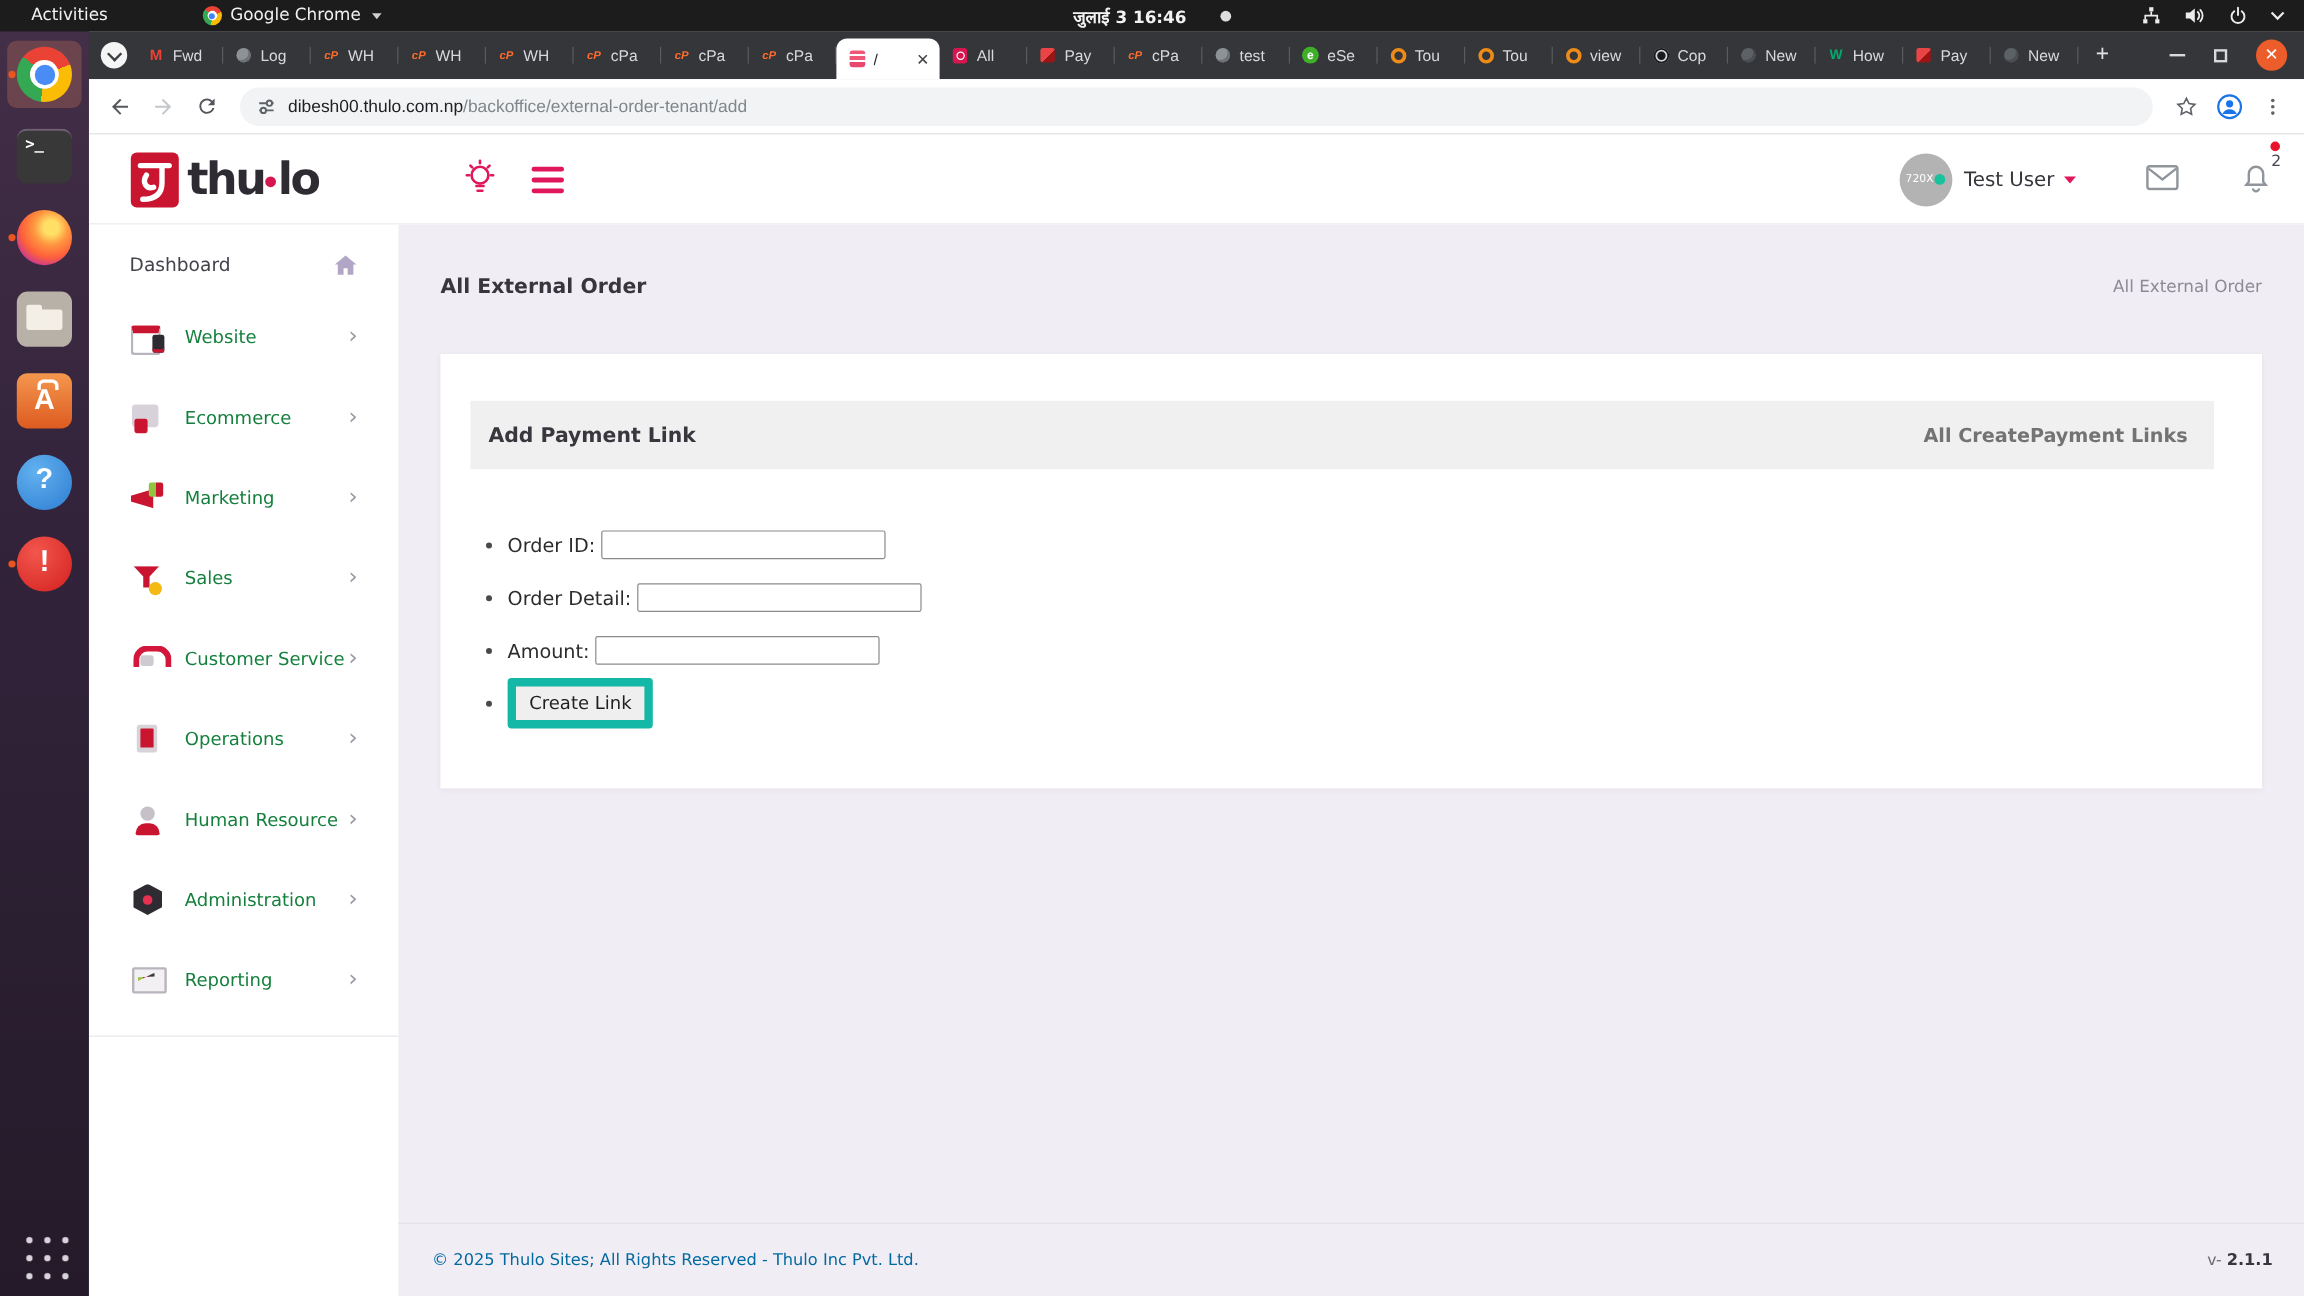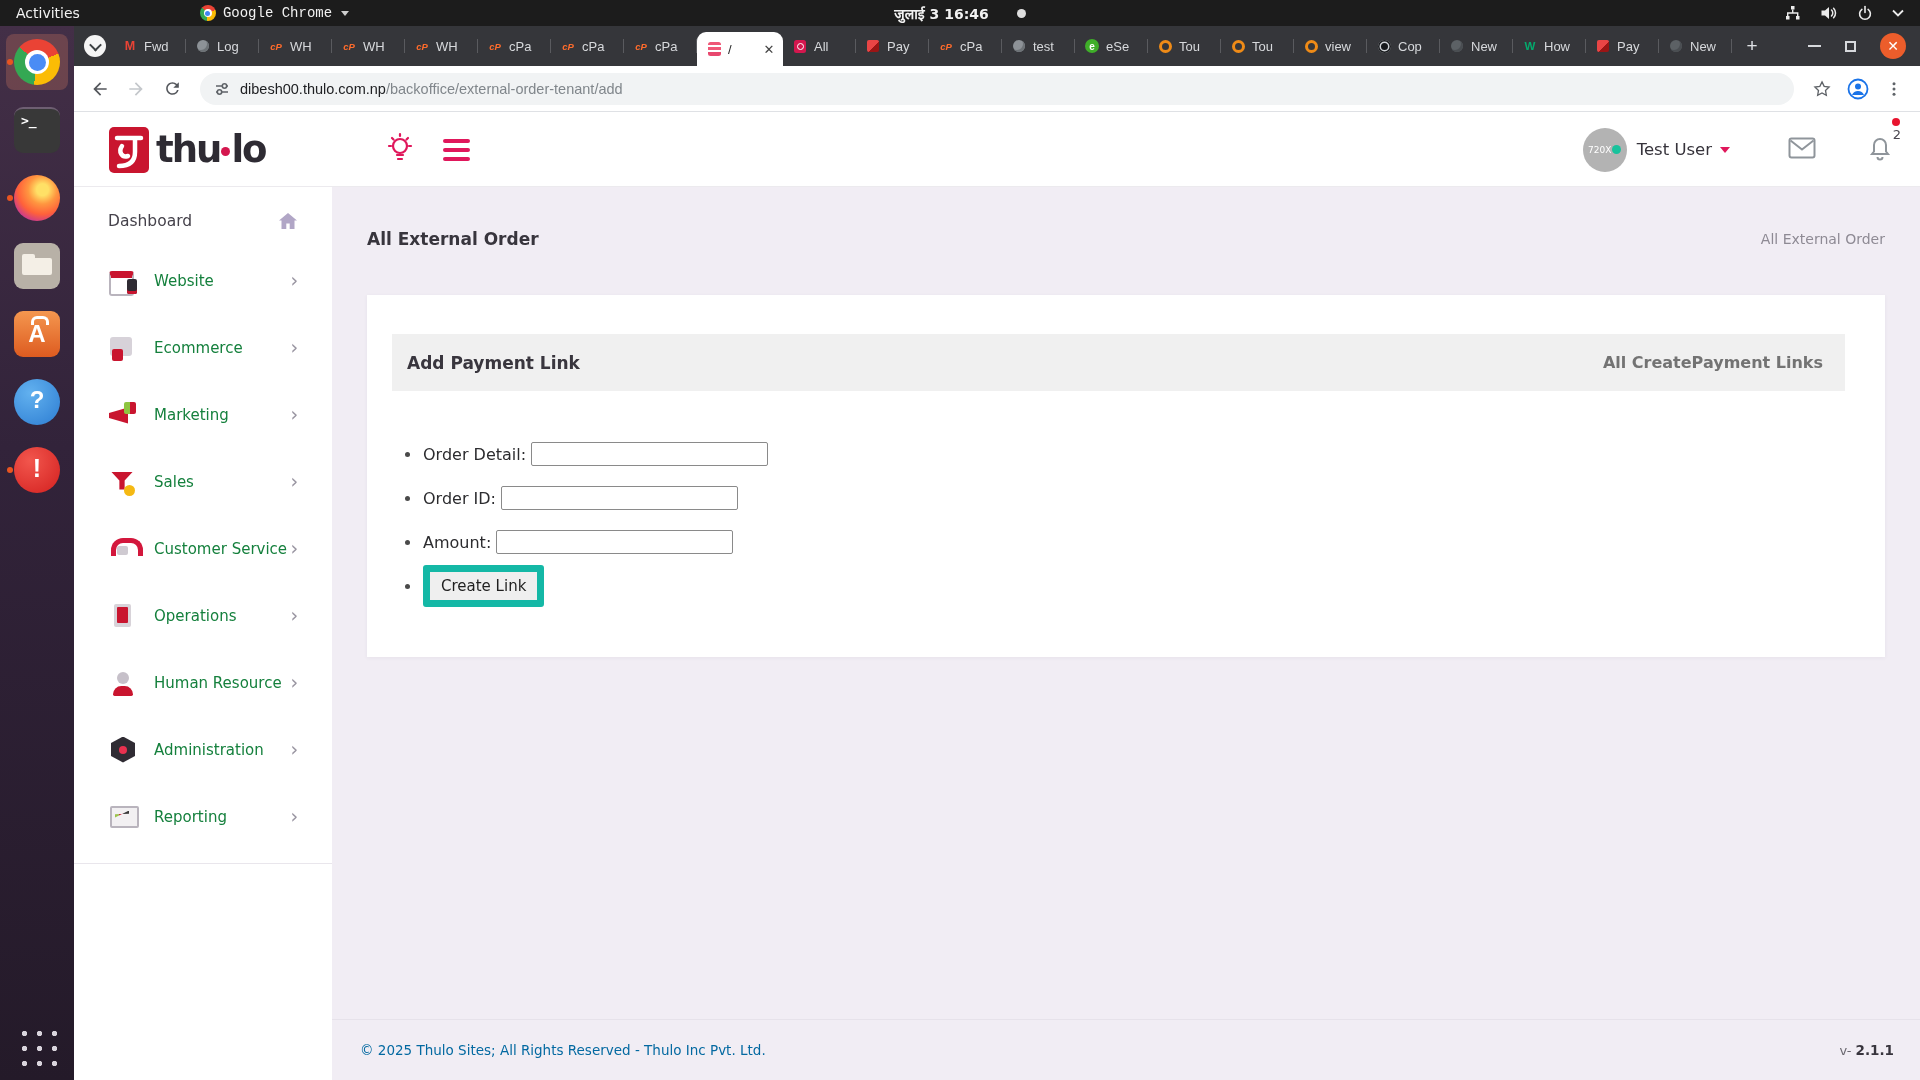"Activities" .topbar { padding-left: none -> 10px }
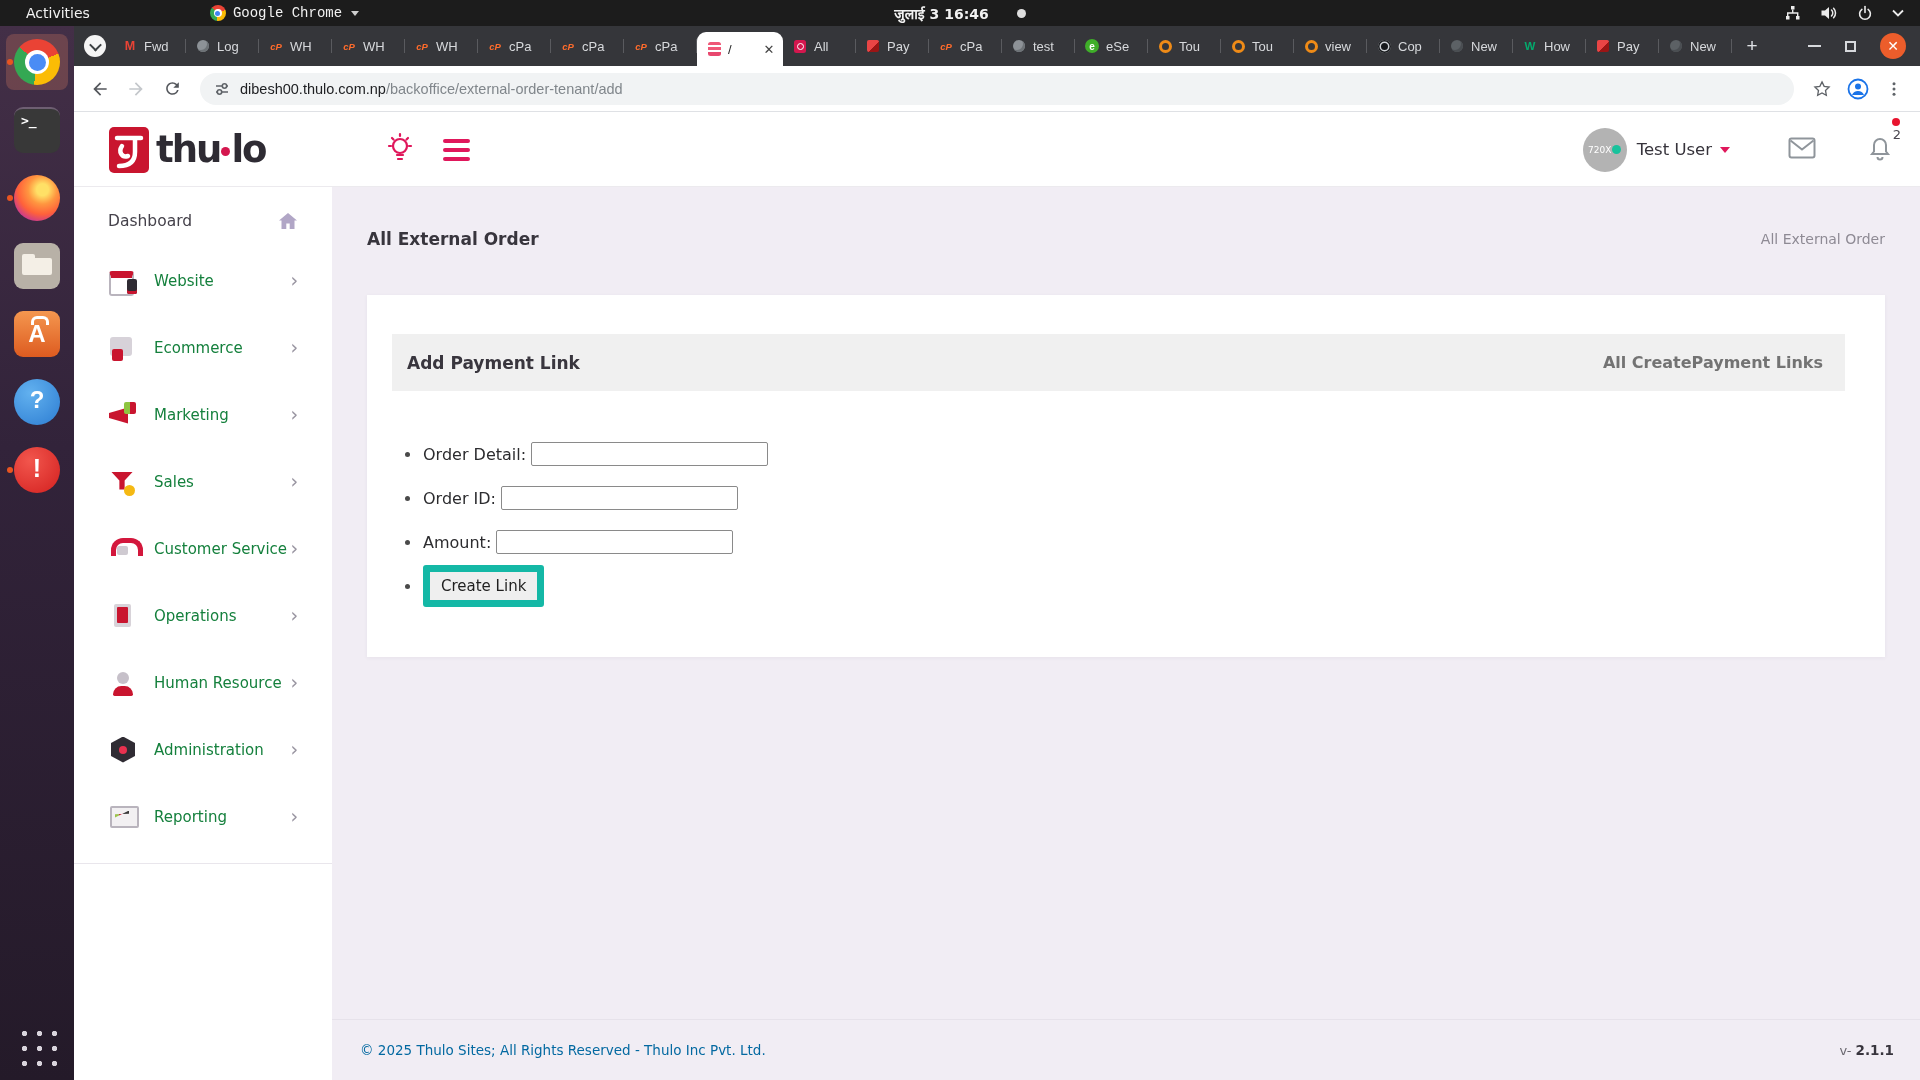"Google Chrome" .tb-app { font-family: Liberation Mono, monospace -> none; margin-left: 104px -> 63px }
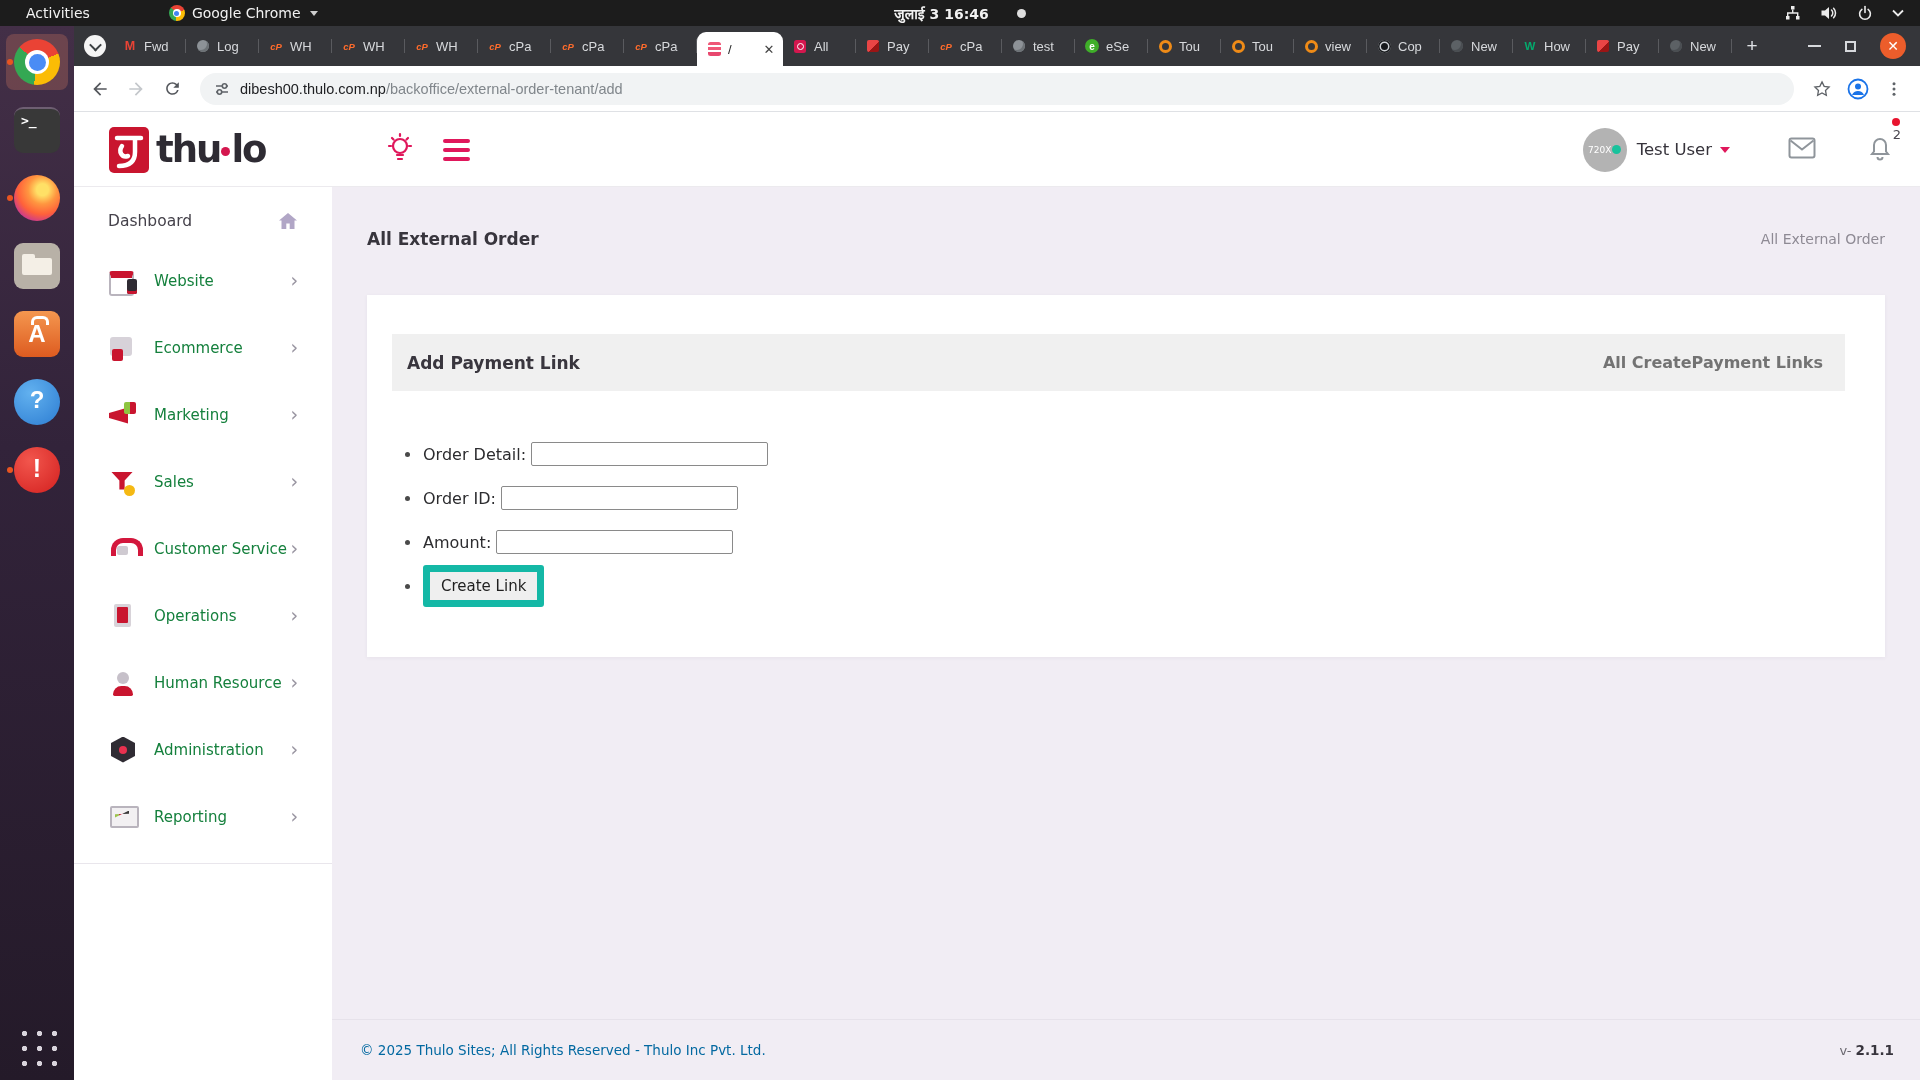"Order Detail:" li.form-row { order: before "Order ID:" -> after "Order ID:" }
